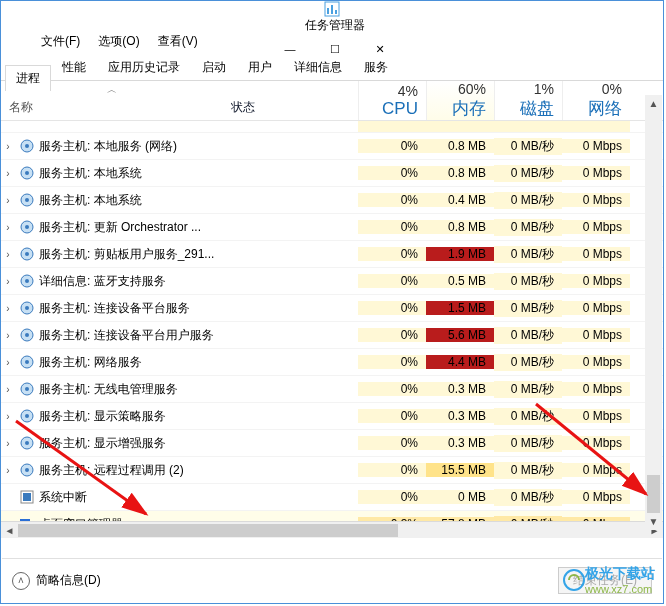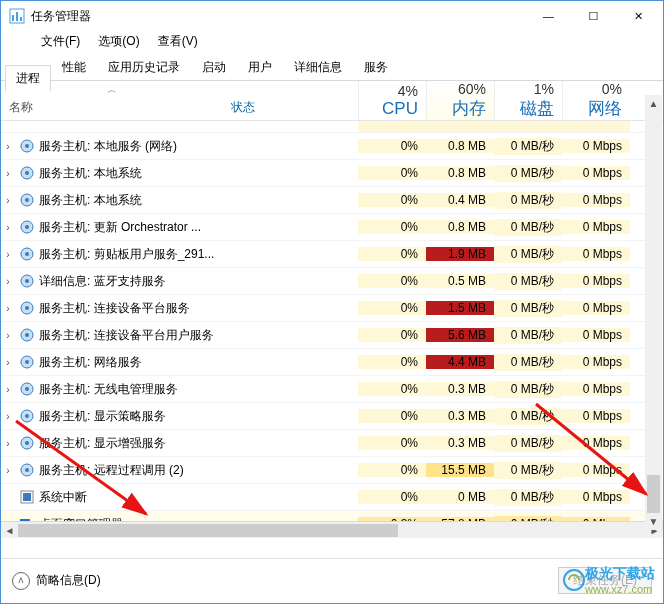"任务管理器" .titlebar { flex-direction: none -> column }
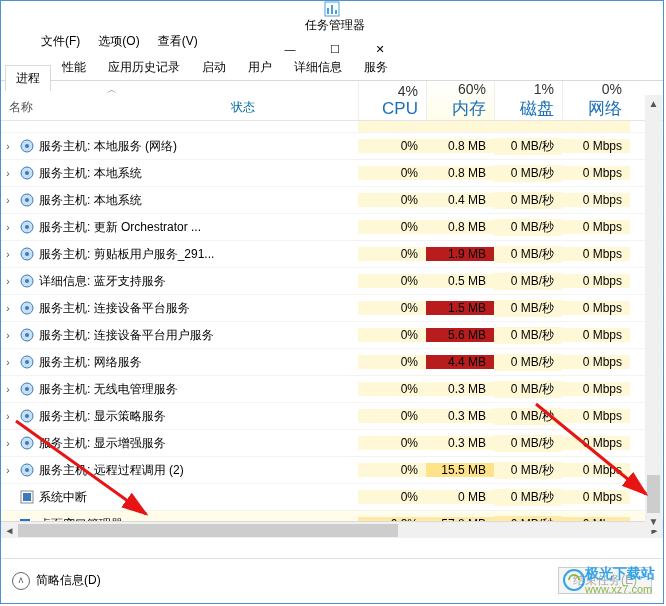"状态" .header-row .status-col { color: #0369a1 -> #0f172a }
